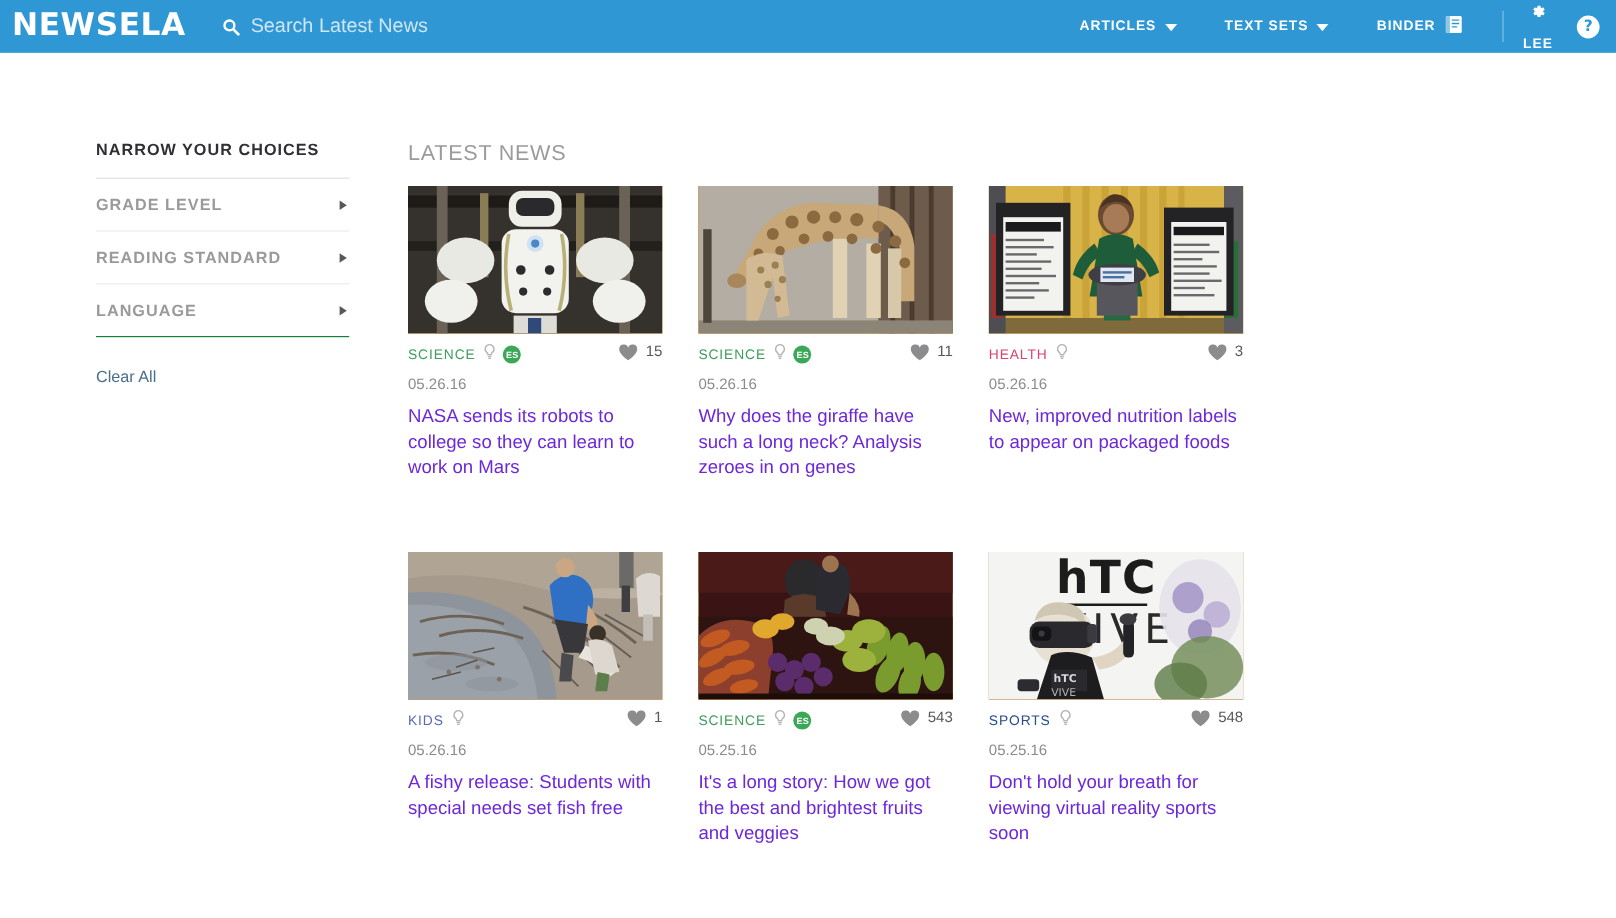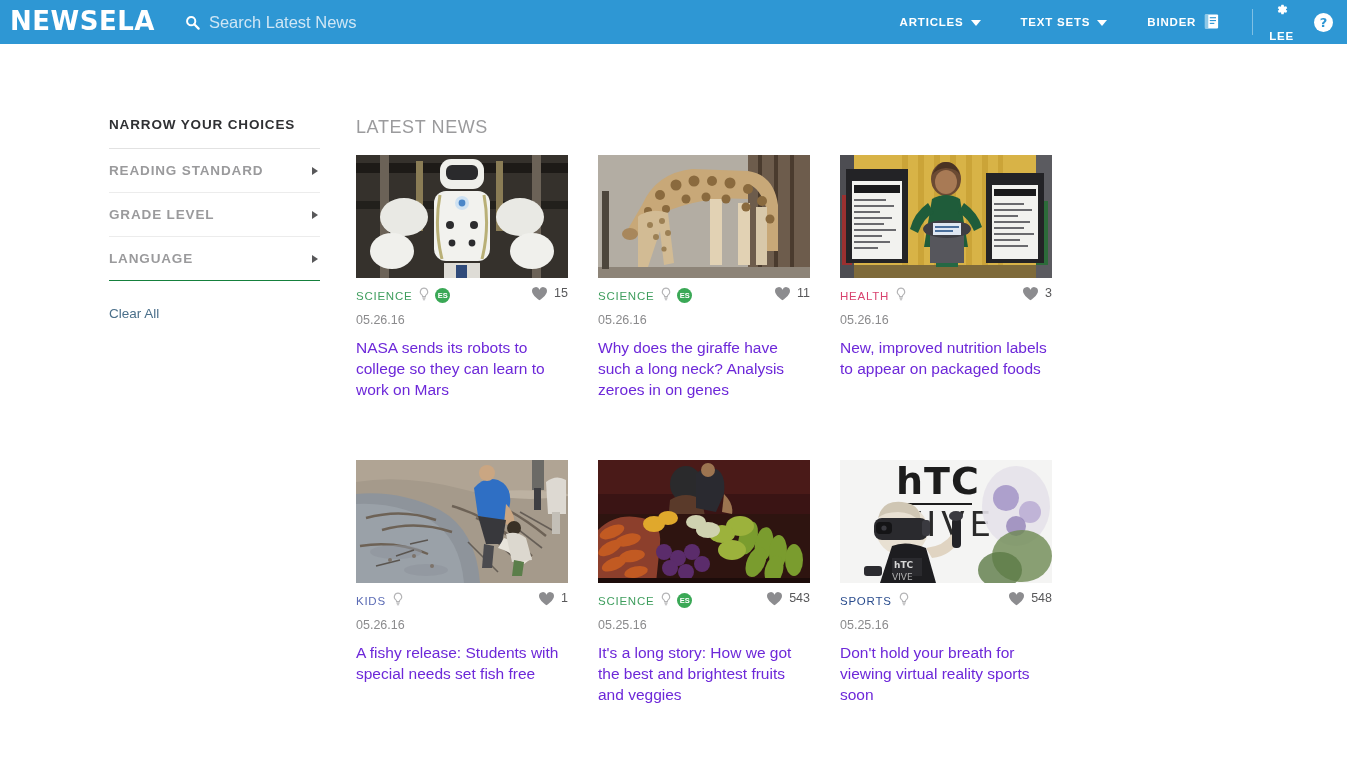"NARROW YOUR CHOICES" .page { padding-left: 109px -> 80px }
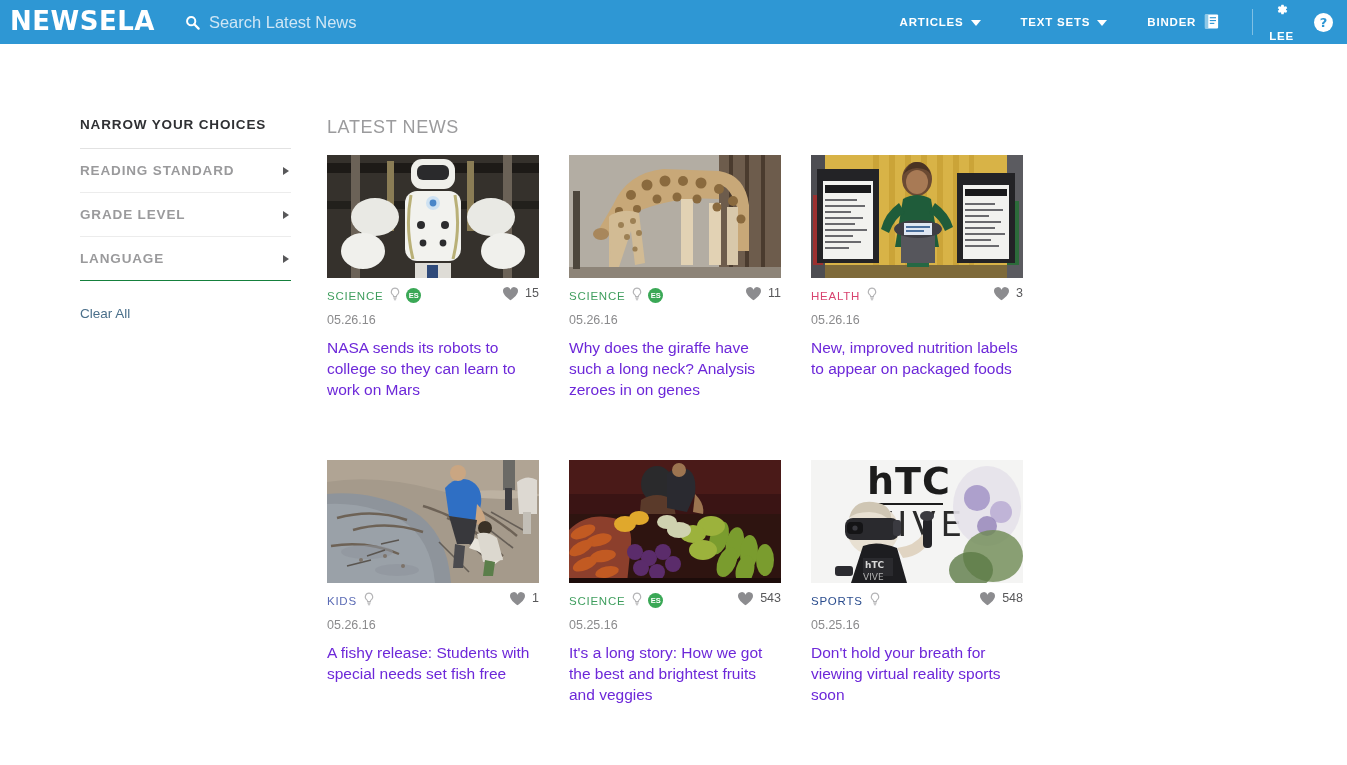"LATEST NEWS" .content { margin-left: 36px -> 49px }
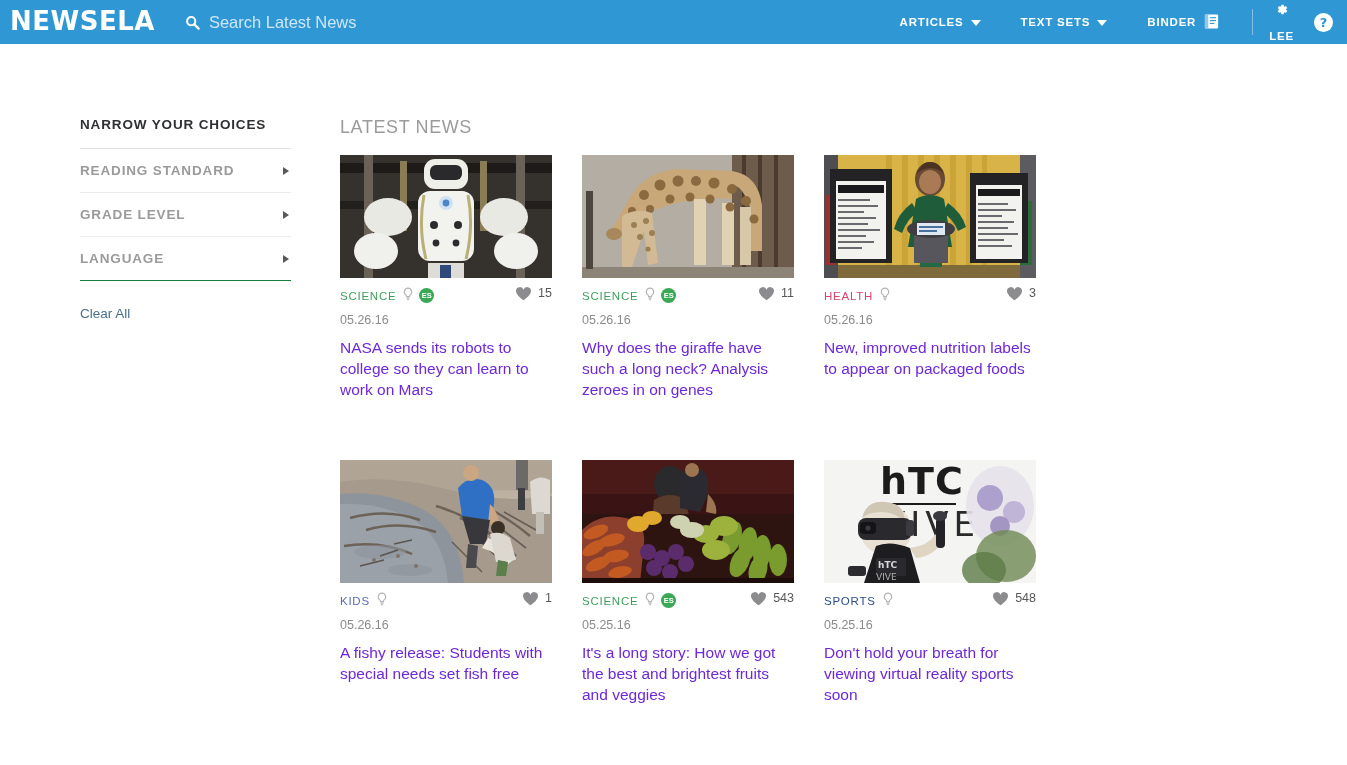"READING STANDARD" div.filter-row { order: before "GRADE LEVEL" -> after "GRADE LEVEL" }
